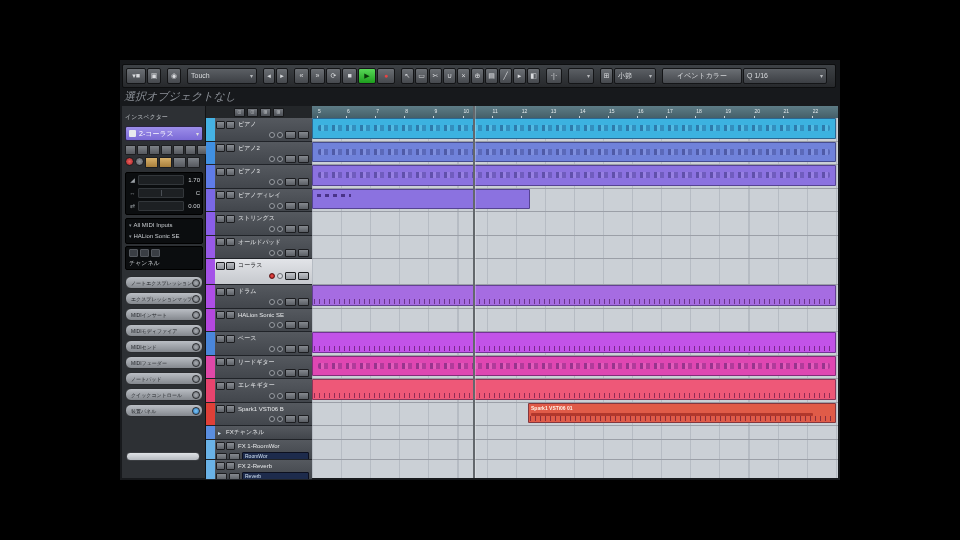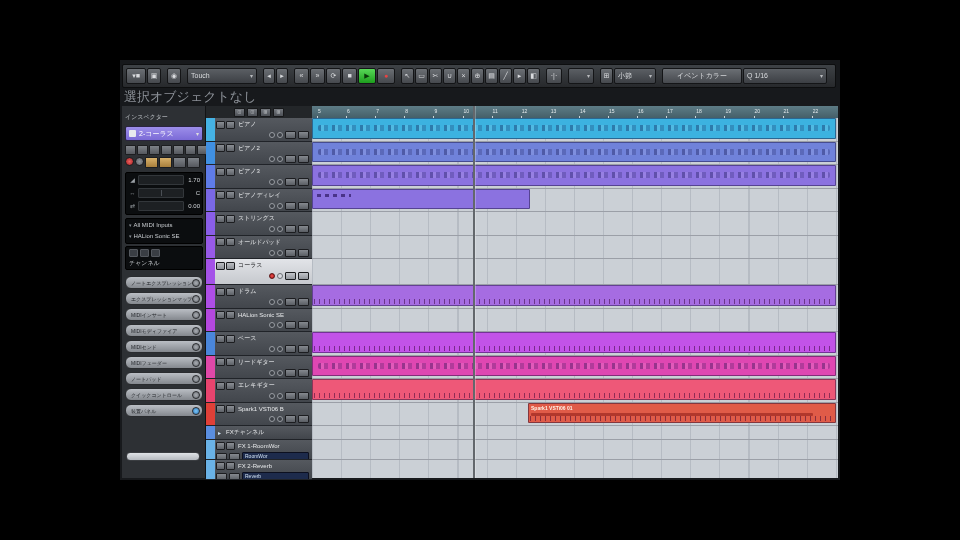"選択オブジェクトなし" #infoline { font-size: 13px -> 11px; font-style: none -> italic }
